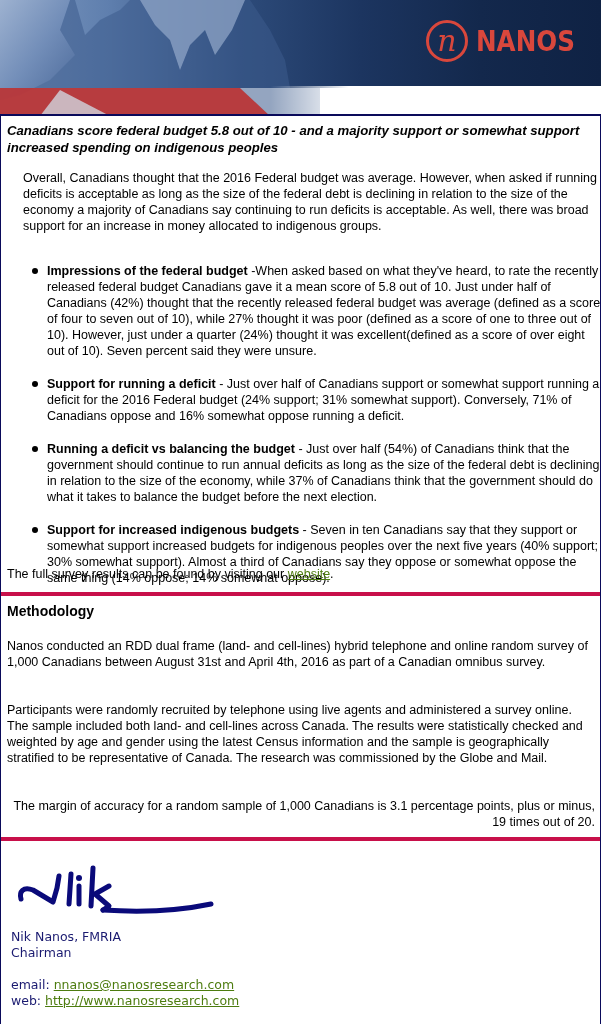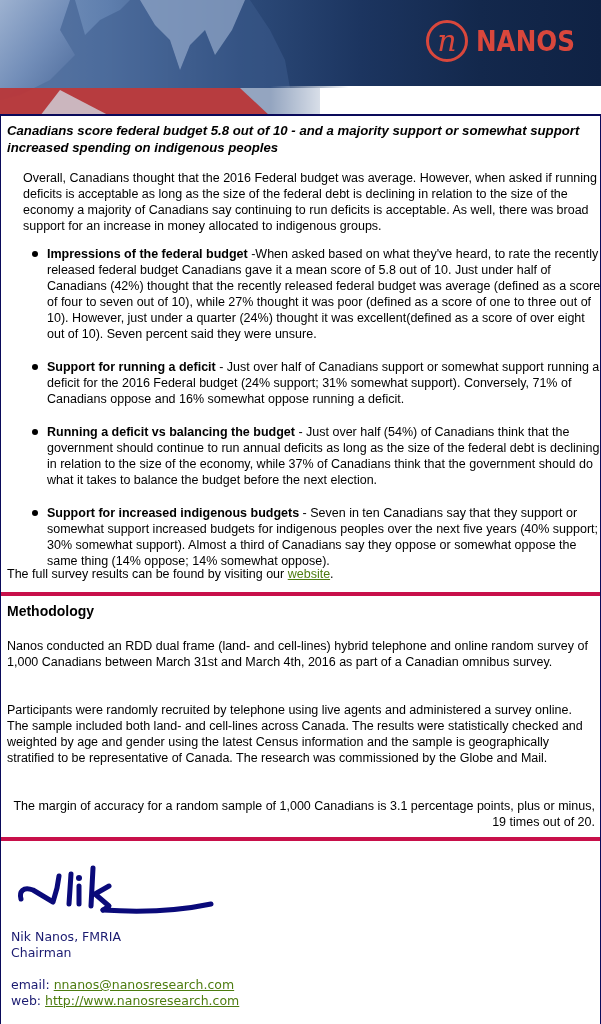"Impressions of the federal budget" ul.bullets li { margin: 0 0 17px 0 -> 17px 0 17px 0 }
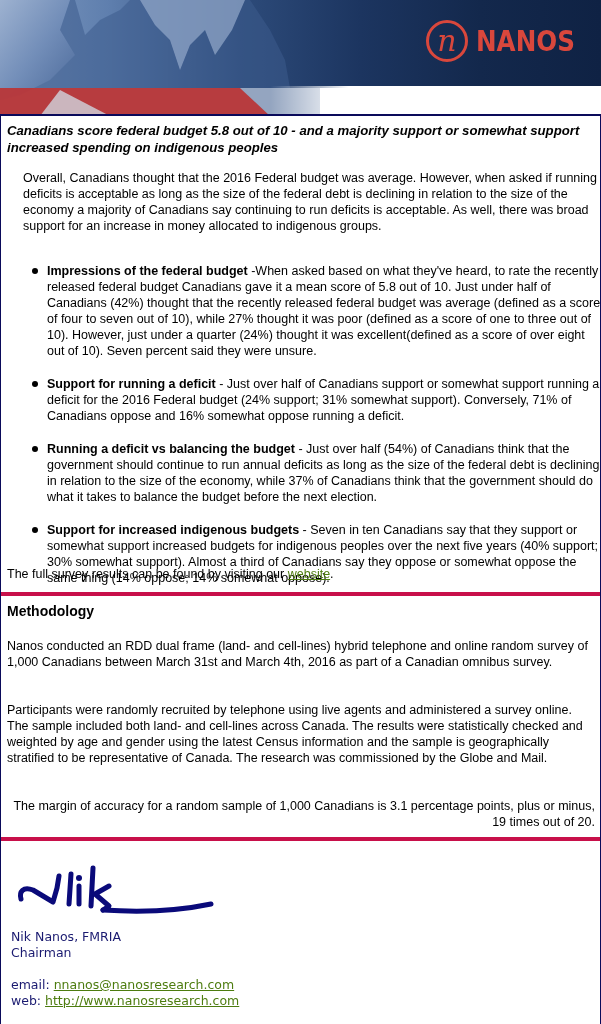"Nanos conducted an RDD dual" div.method-p { text: March 31st and March -> August 31st and April }
